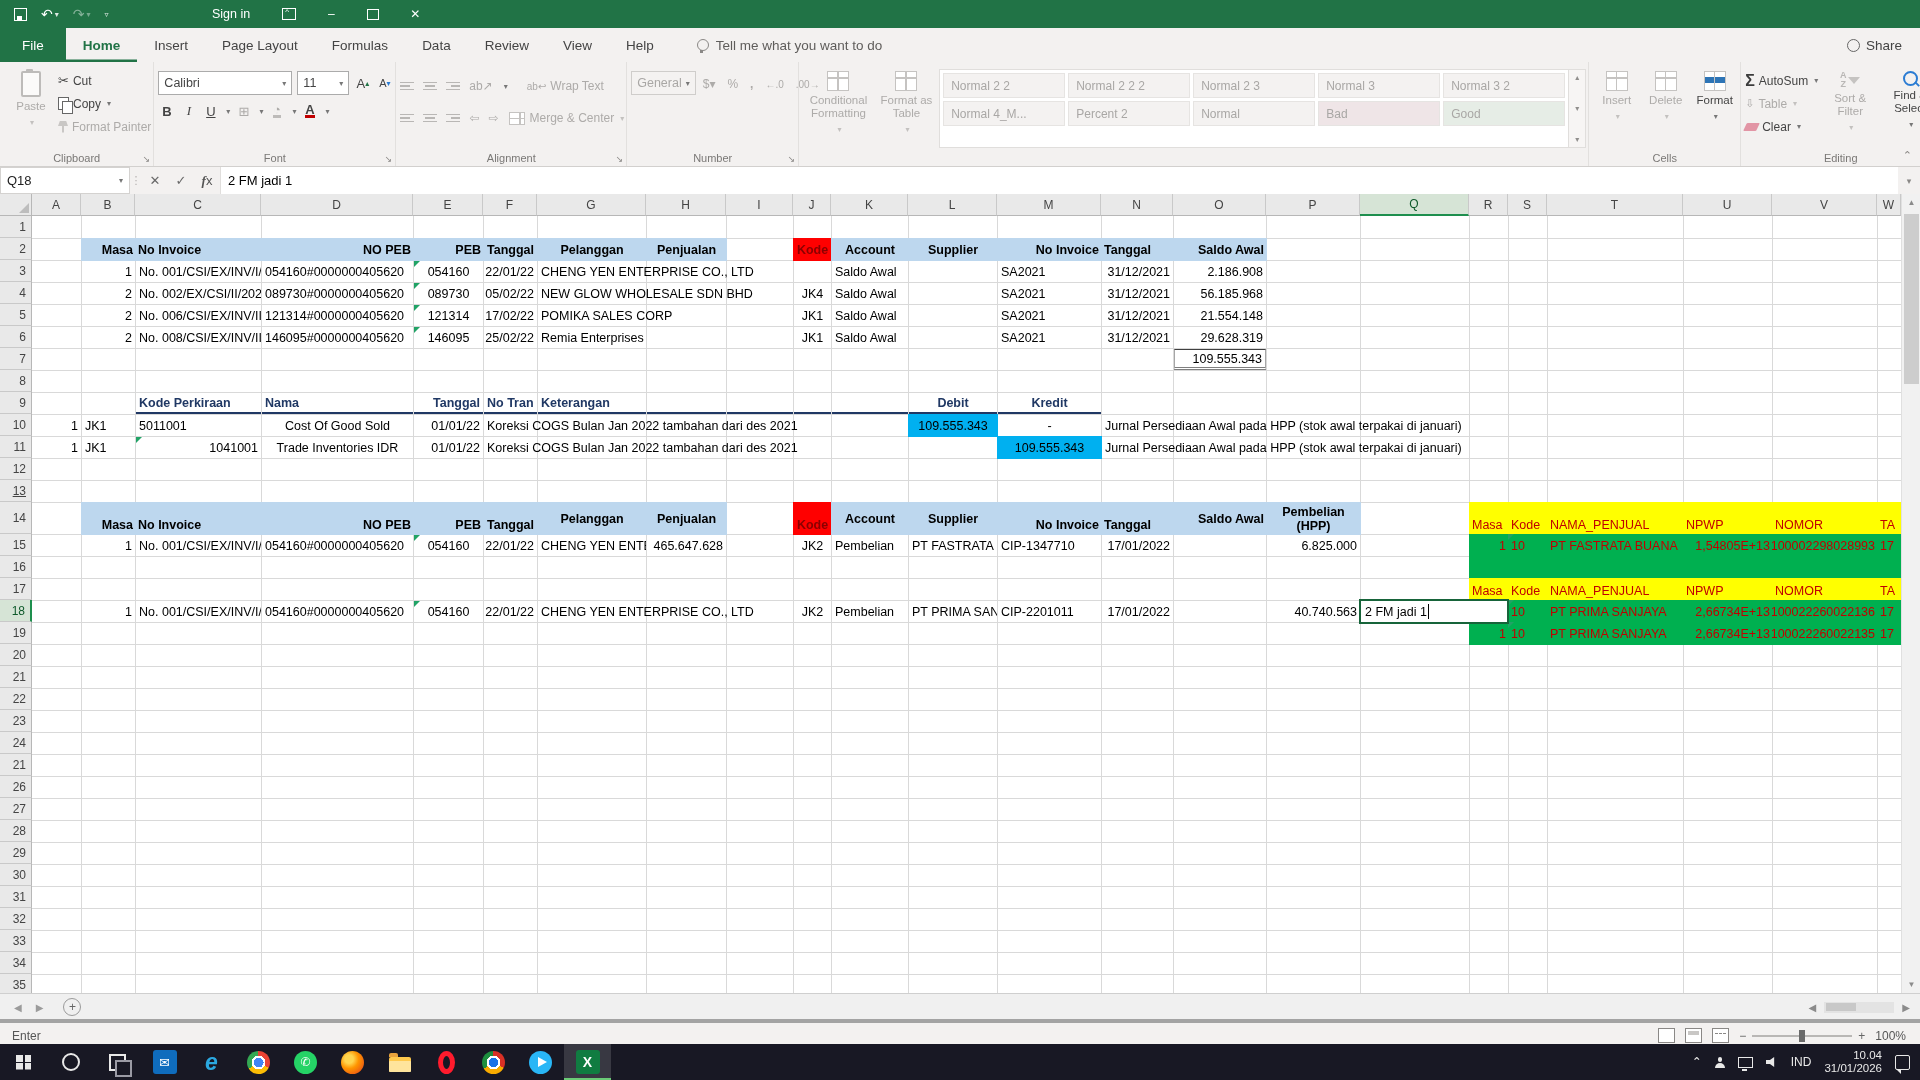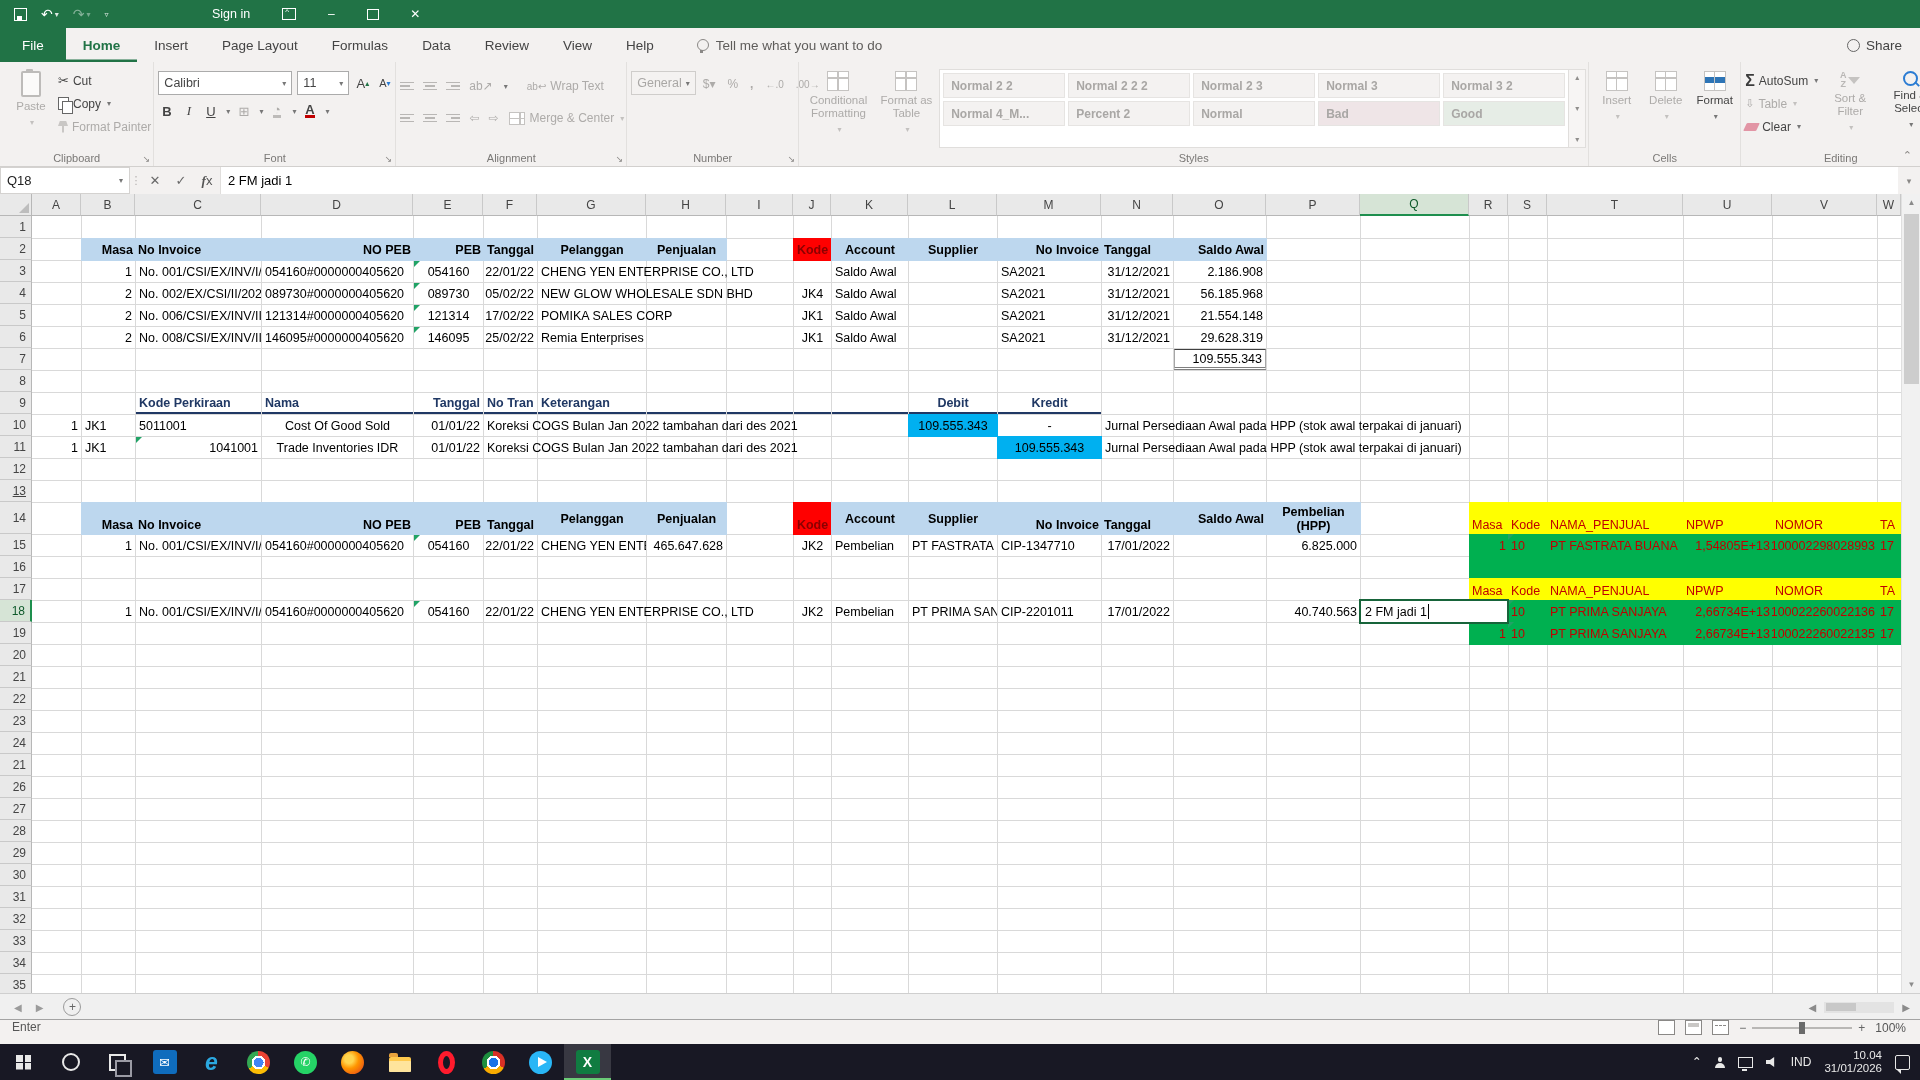"Normal 2 2" div { font-weight: bold -> none }
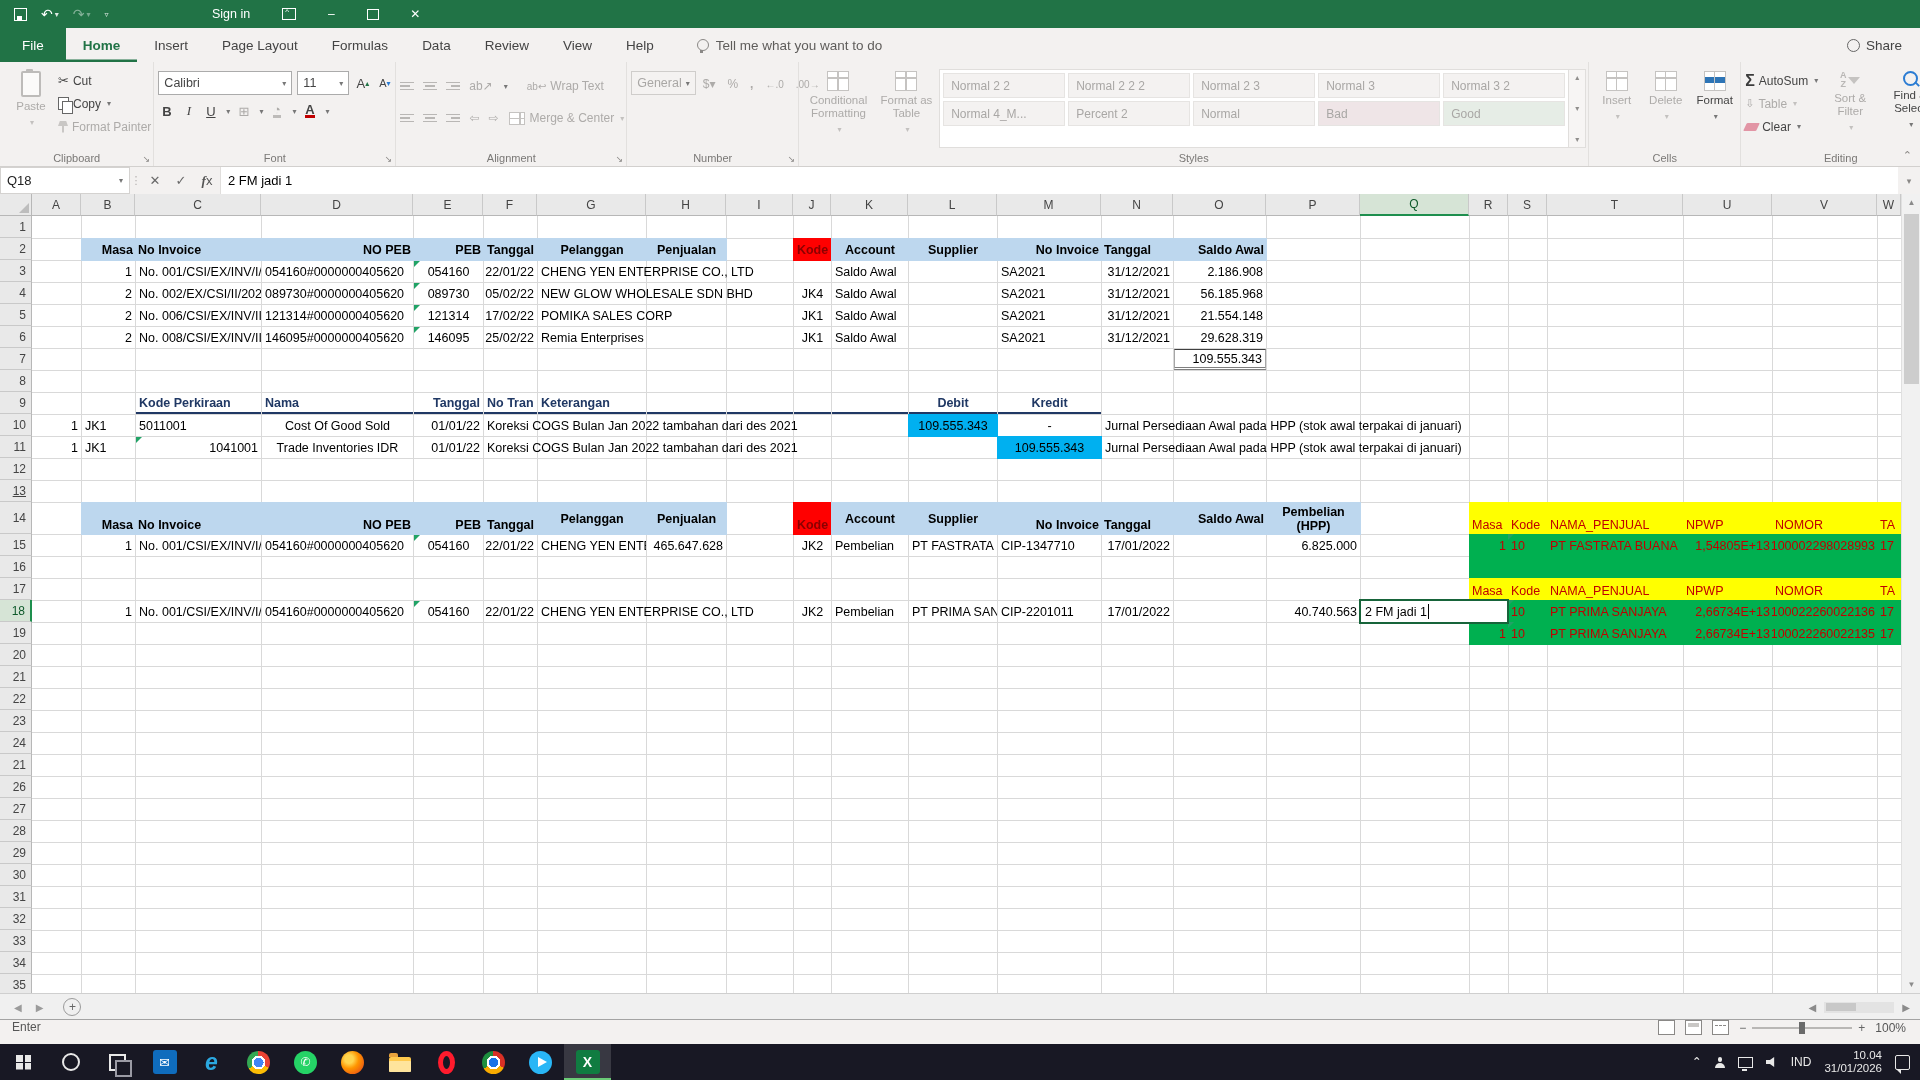"Styles" div.grp-label { html: <div><span>Styles</span></div> -> none }
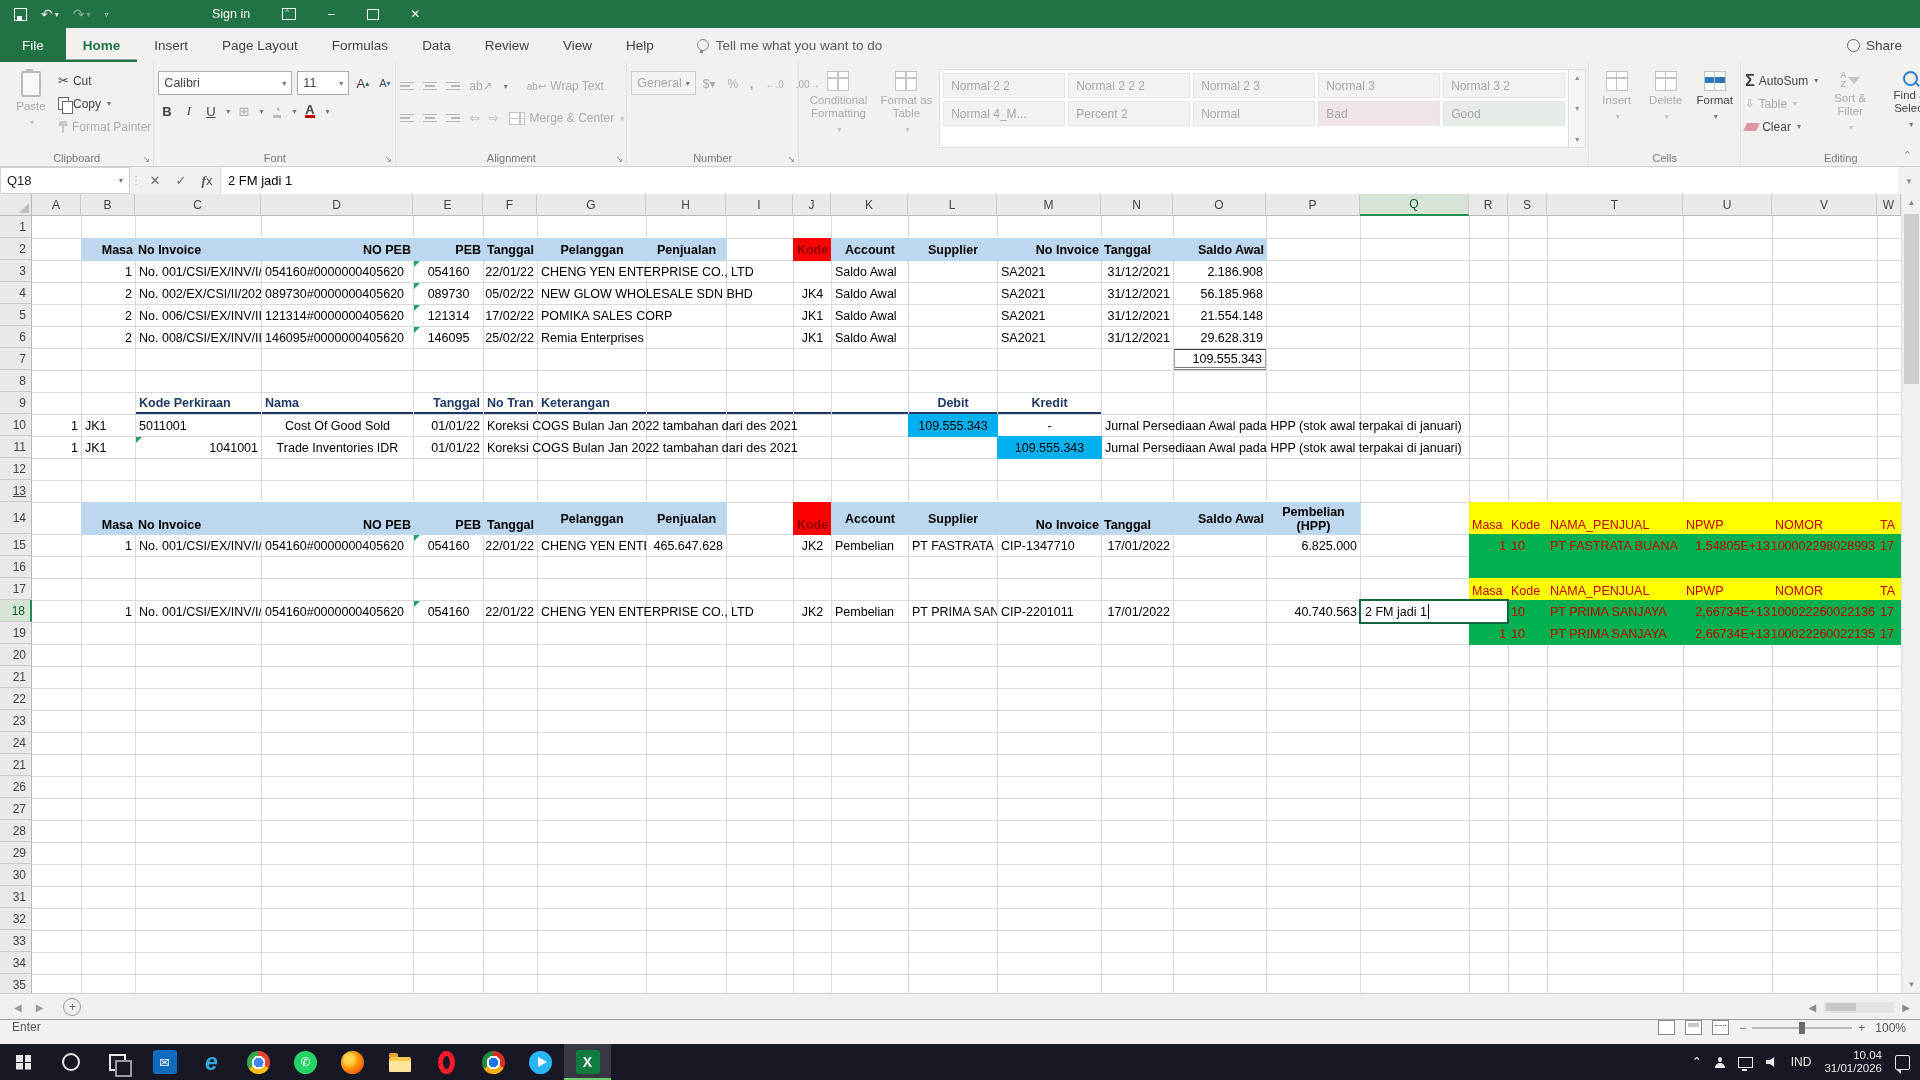"Enter" #statusbar { align-items: flex-start -> center; border-top: 1px solid #a3a3a3 -> 4px solid #a3a3a3 }
